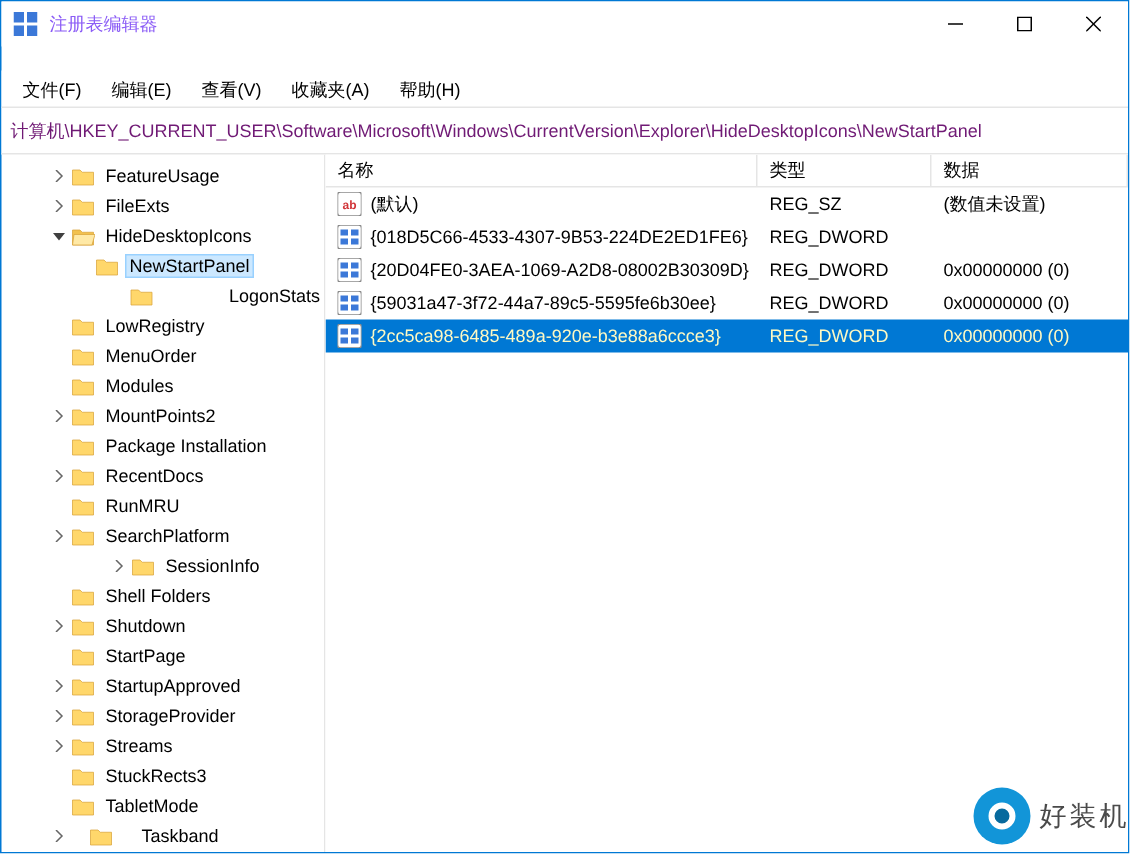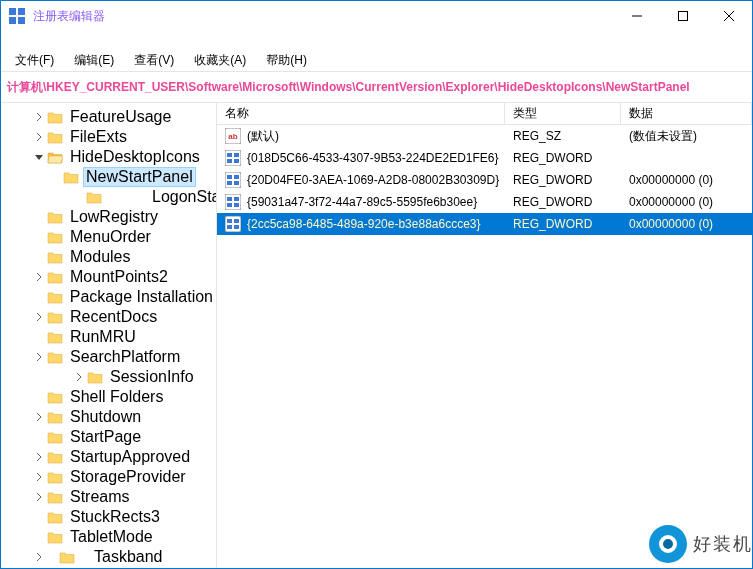"计算机\HKEY_CURRENT_USER\Software\Microsoft" .addressbar { color: #ec4899 -> #701a75; font-weight: bold -> none }
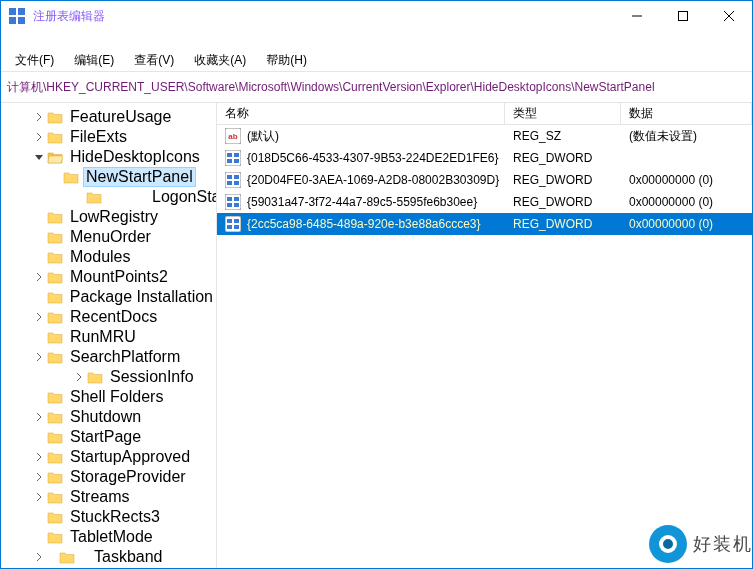"FeatureUsage" .tree-row .label { font-size: 16px -> 12px }
